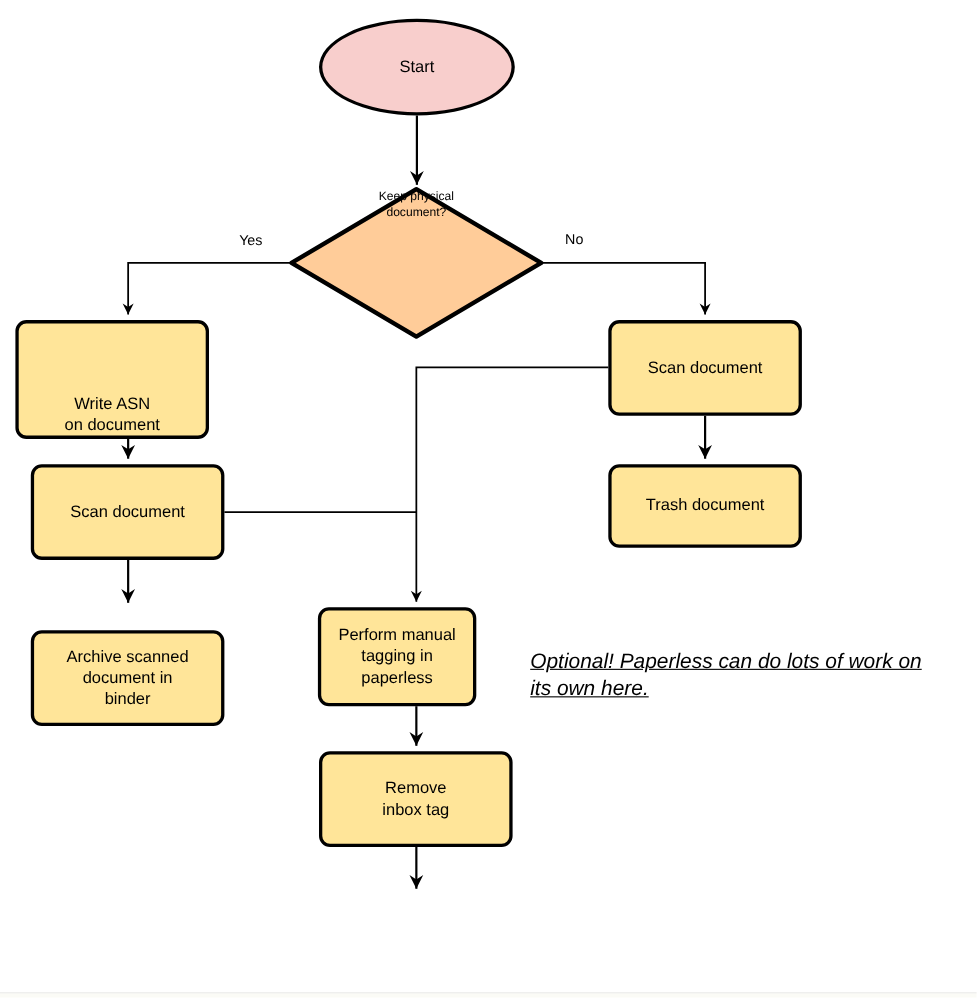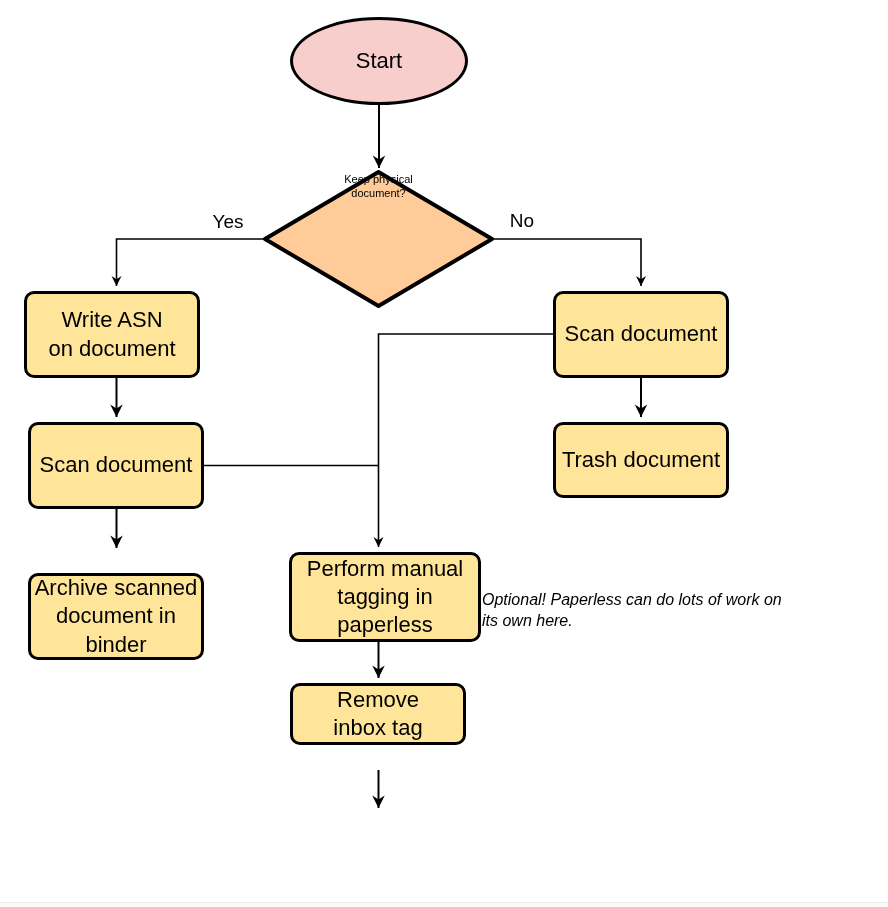"Start" .node { font-size: 22px -> 15px }
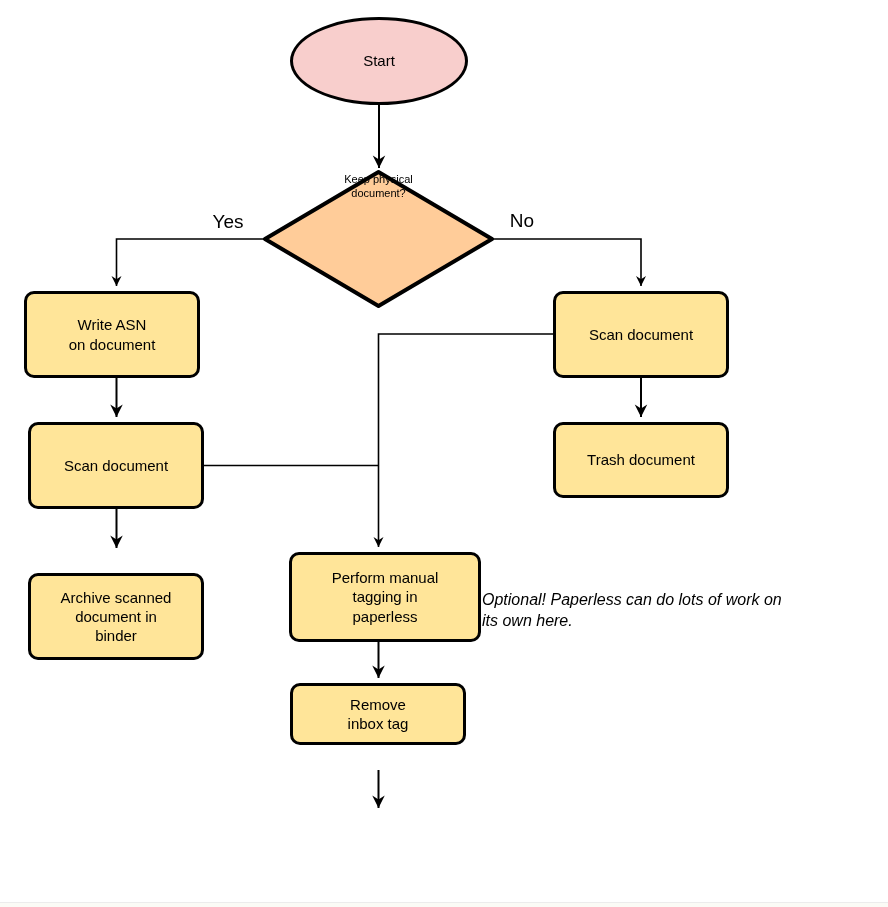"Yes" .edge-label { font-size: 19px -> 13px }
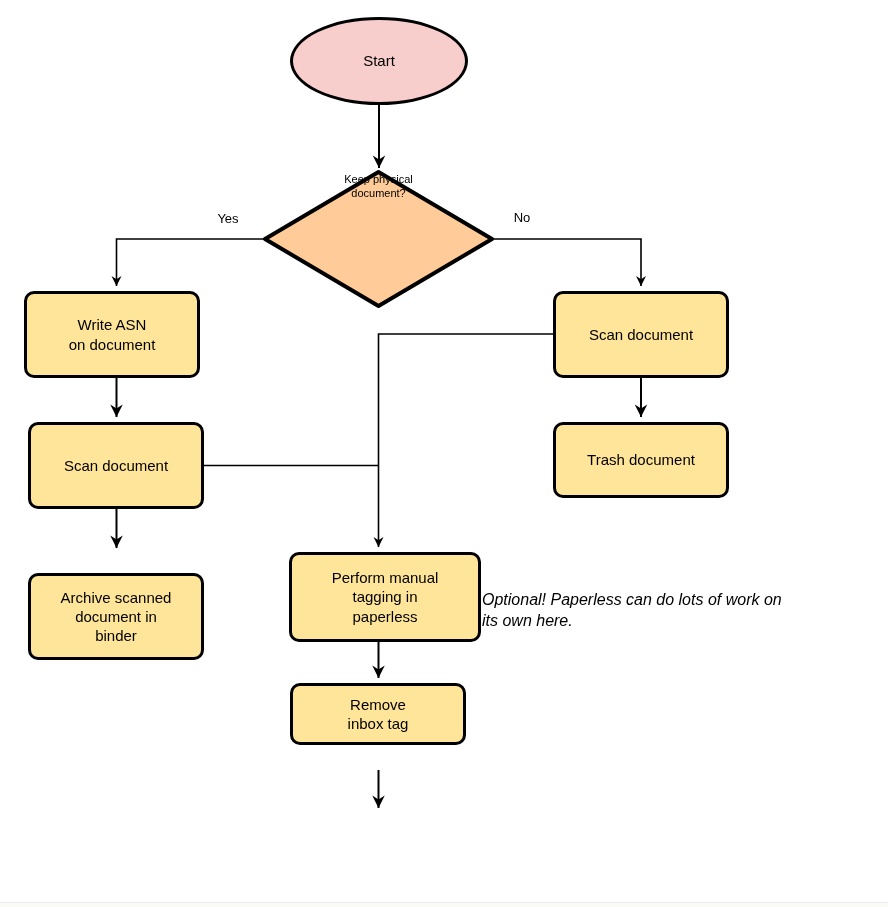"Write ASN" div.node { align-items: none -> flex-end; height: 87px -> 108px; left: 24px -> 14px }
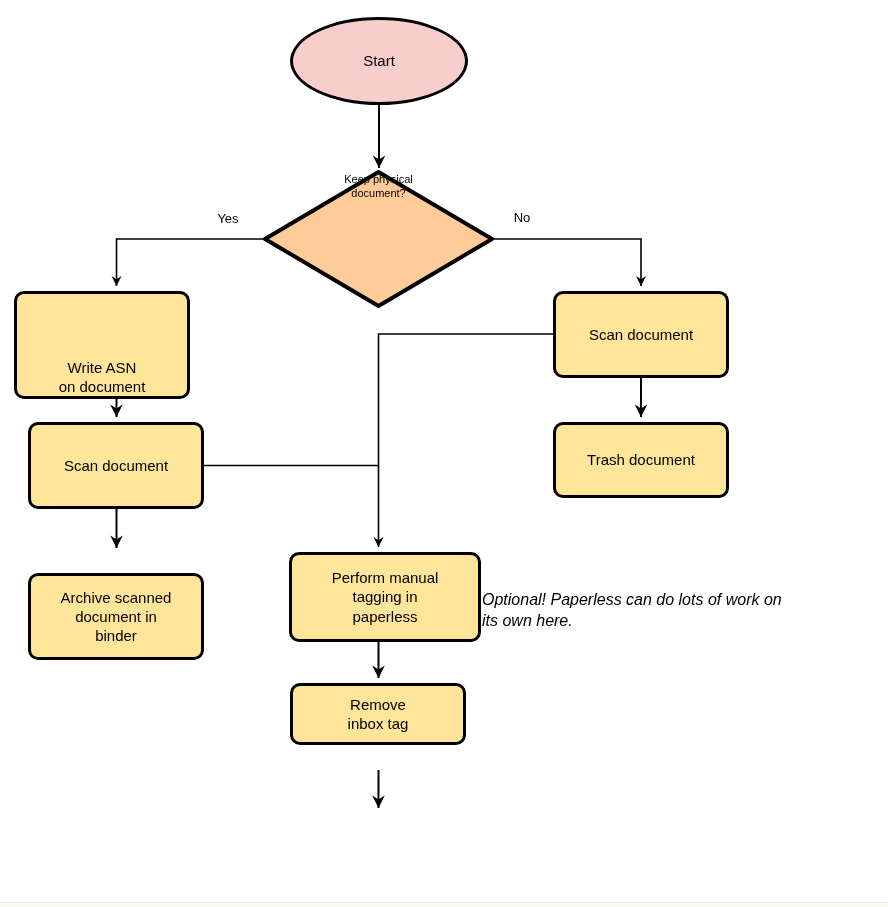"Perform manual" div.node { width: 192px -> 144px }
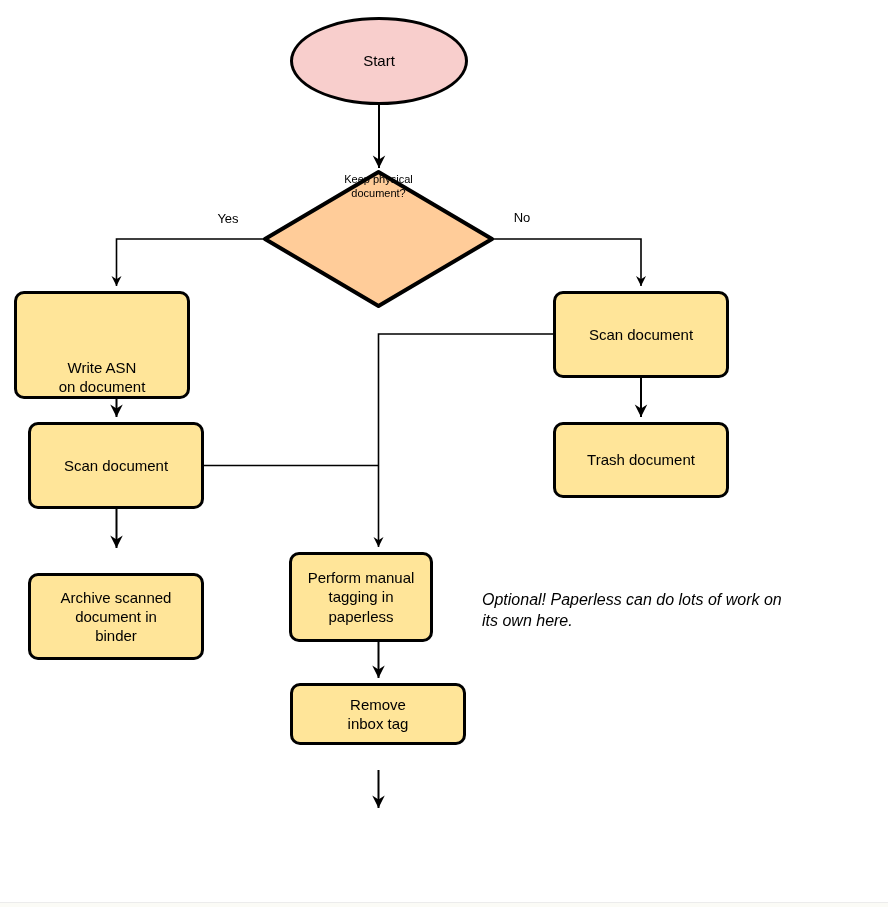"Optional! Paperless can do lots" .note { font-size: 16px -> 19px; text-decoration: none -> underline }
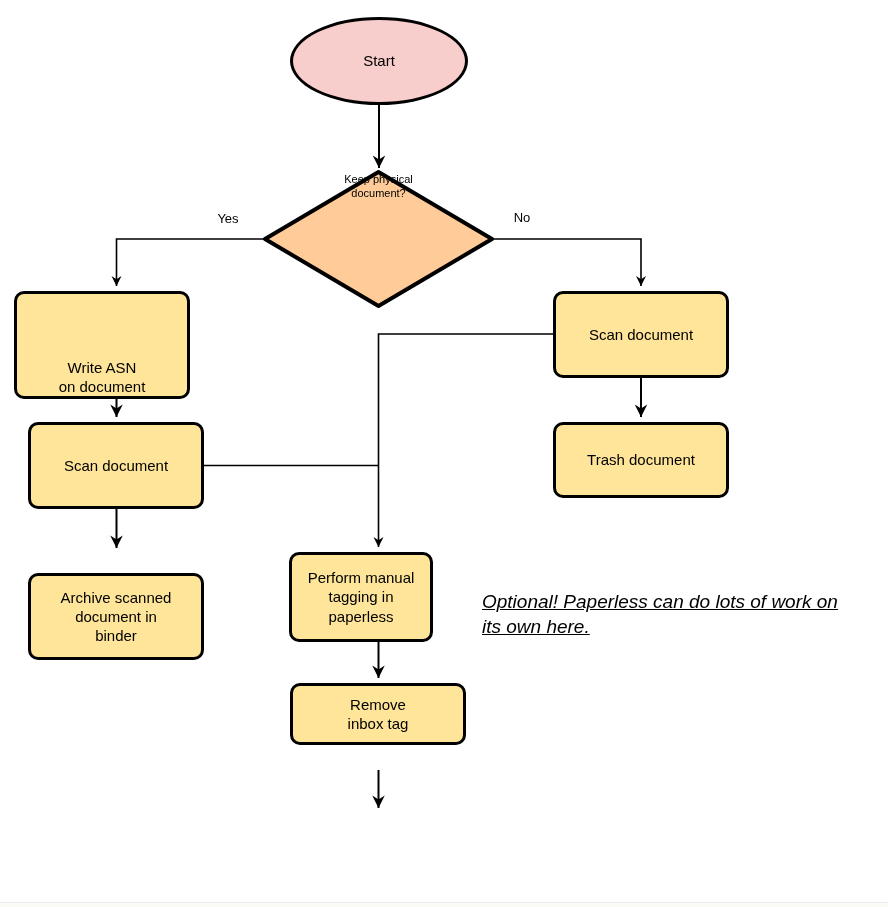"Remove" div.node { height: 62px -> 87px }
